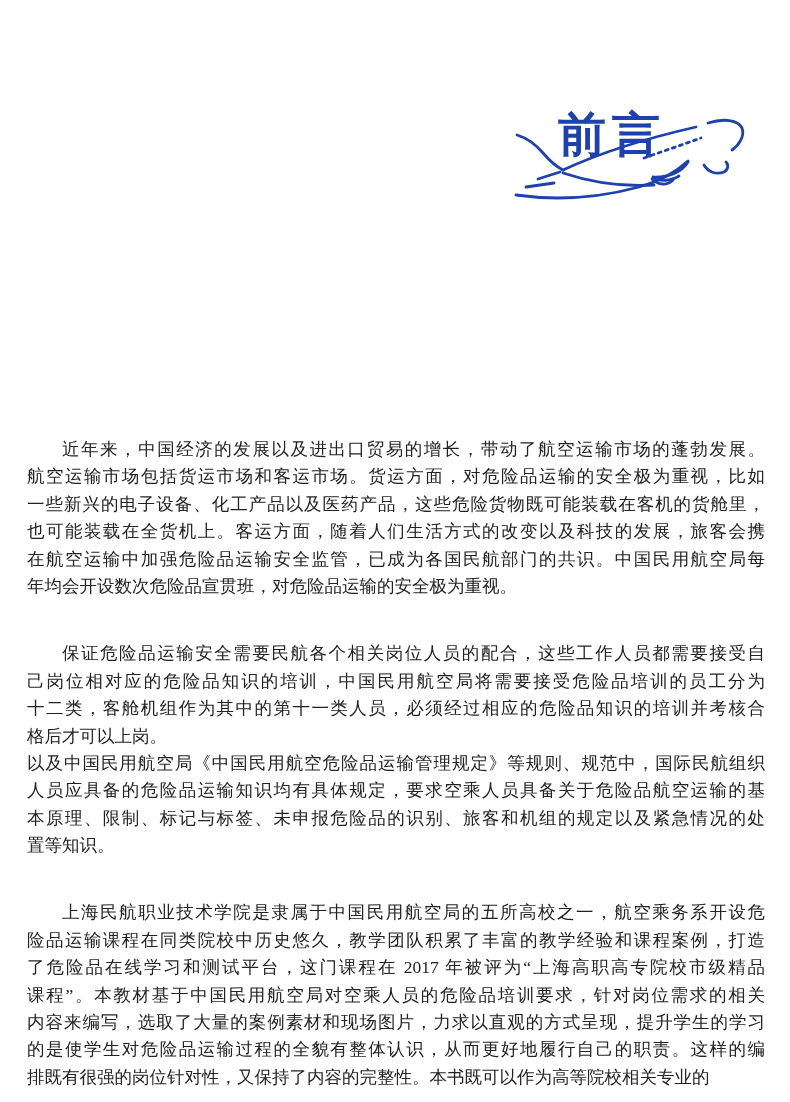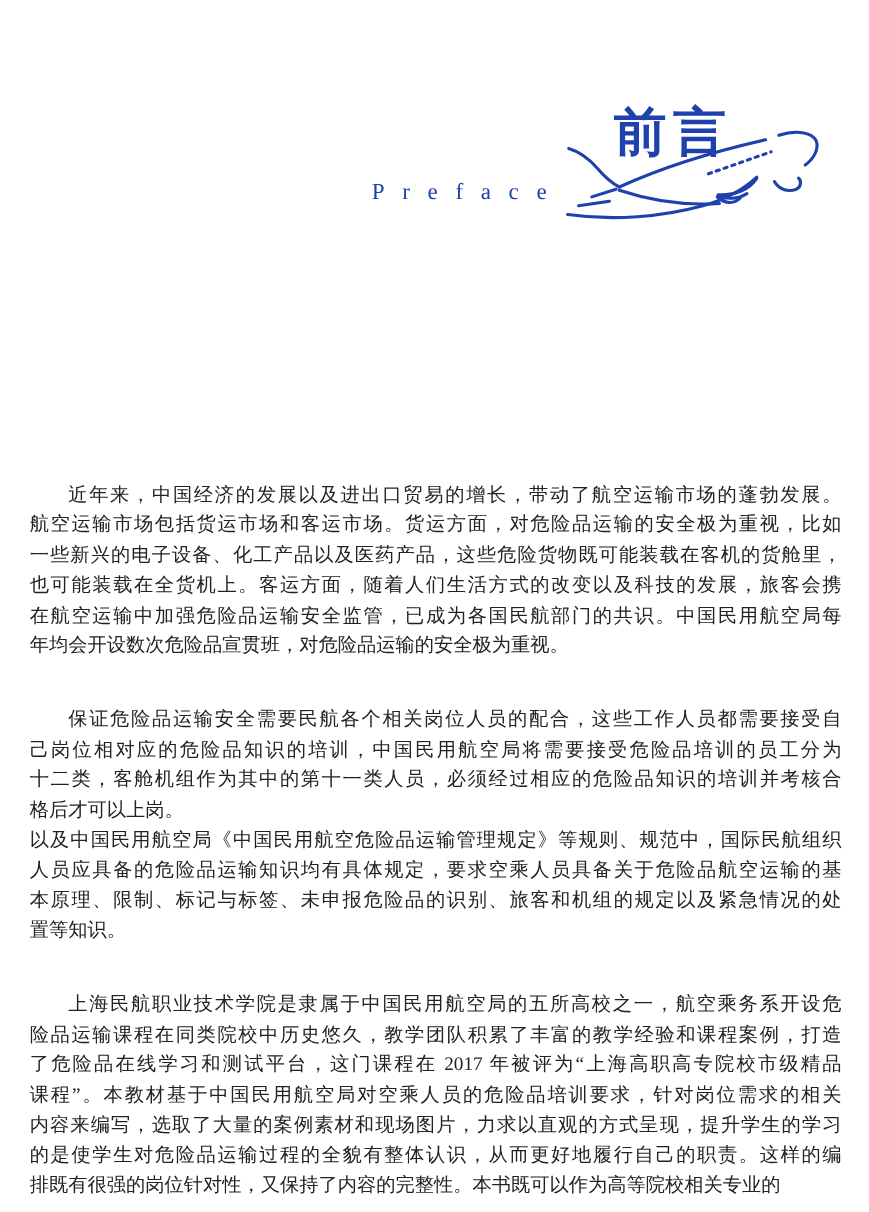"前言" .hdr-title-cn { top: 96px -> 110px }
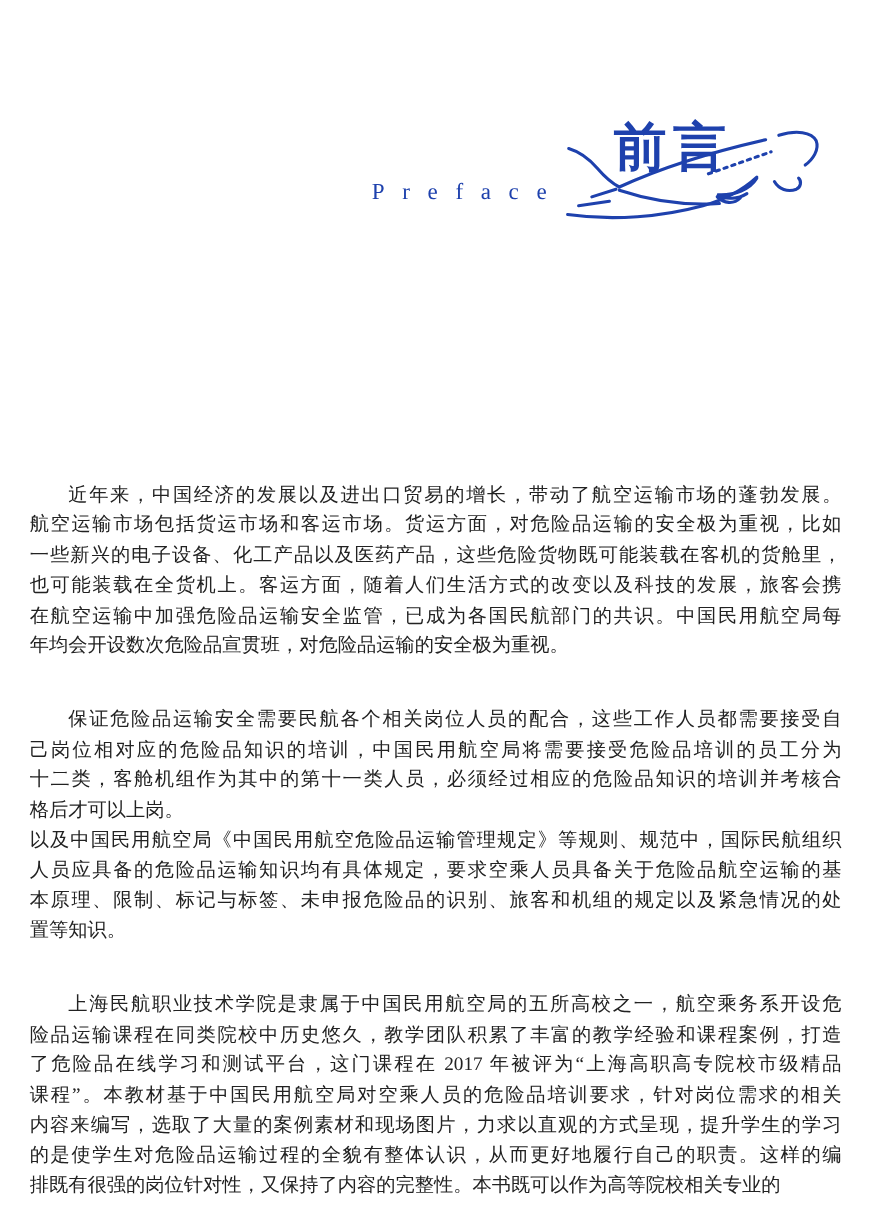"Preface" div.hdr-title-en { html: <div>Preface</div> -> none }
